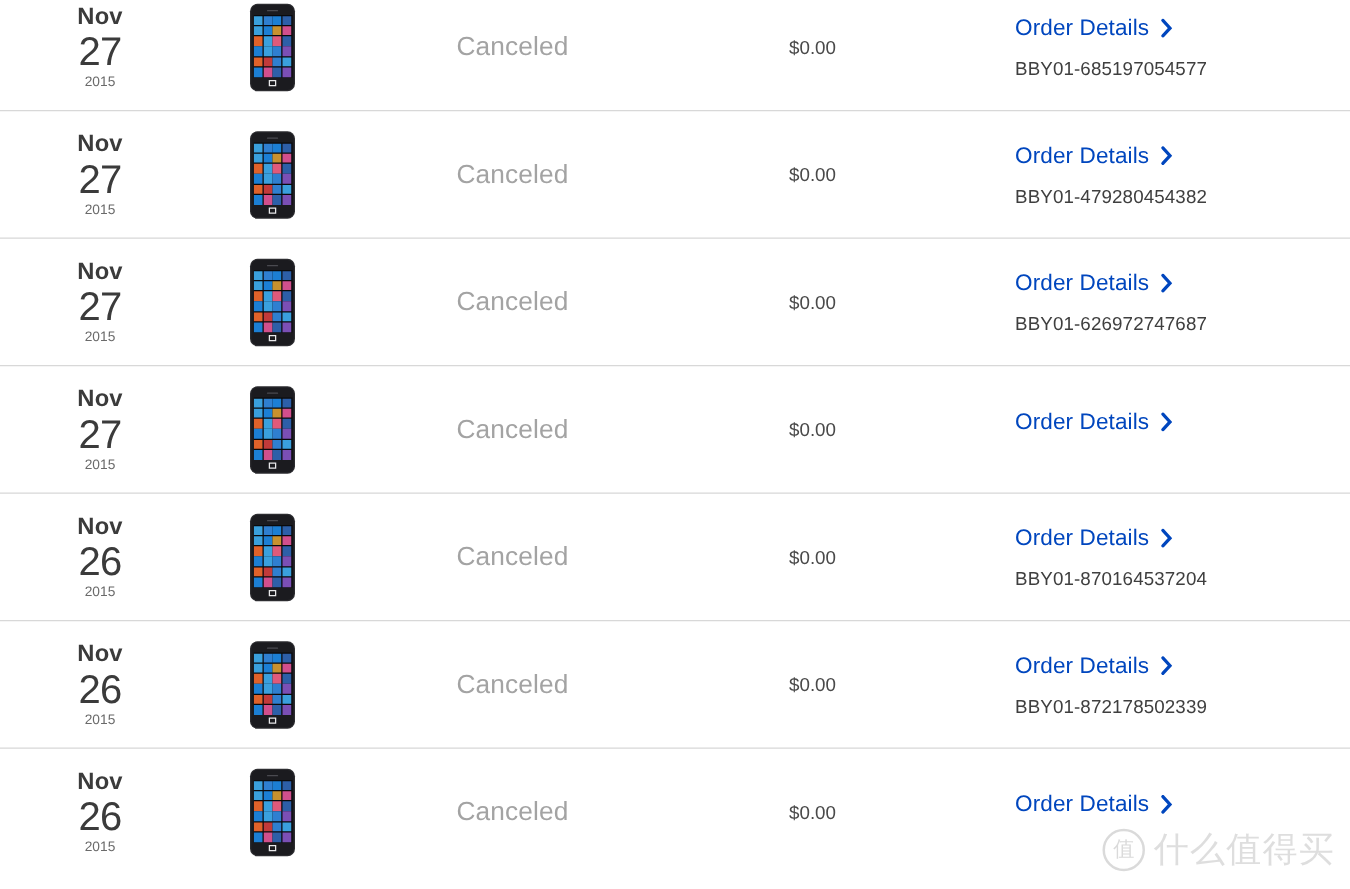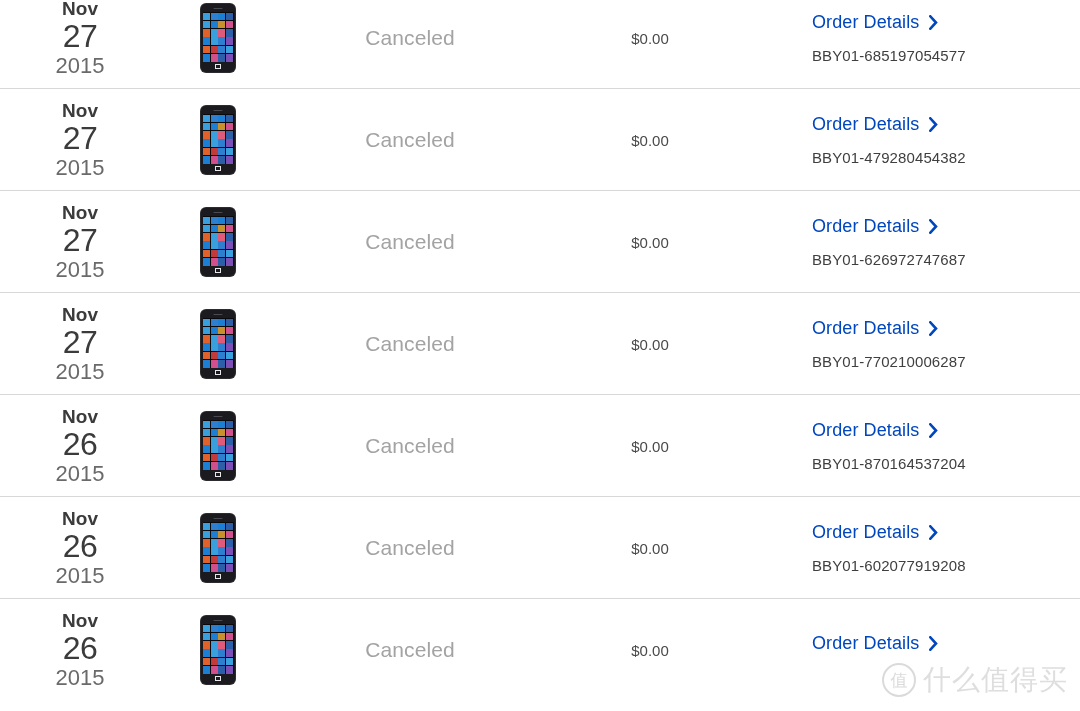"2015" .date-year { font-size: 22px -> 11px }
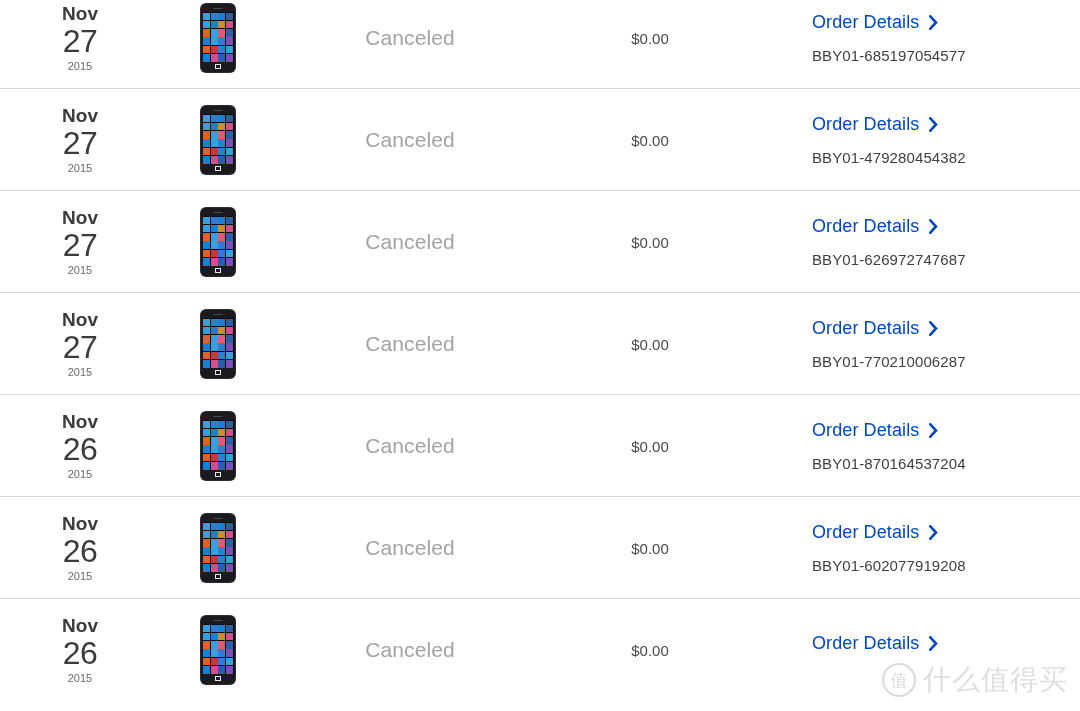"BBY01-770210006287" span.order-number { html: <span>BBY01-770210006287</span> -> none }
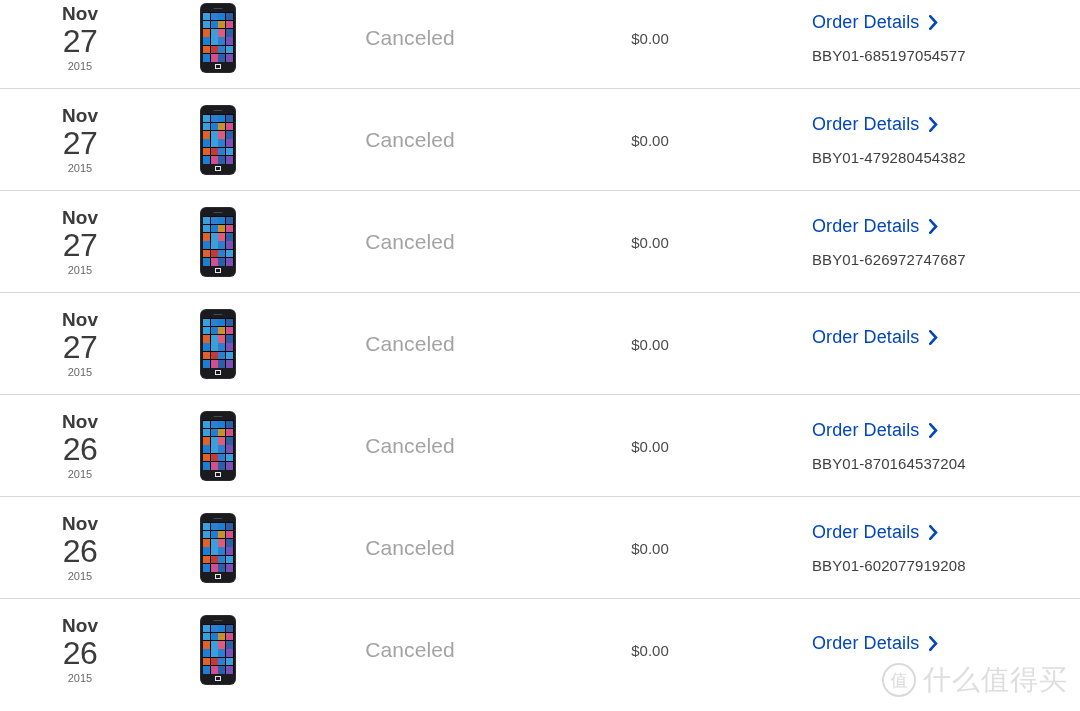"BBY01-602077919208" span.order-number { text: BBY01-602077919208 -> BBY01-872178502339 }
